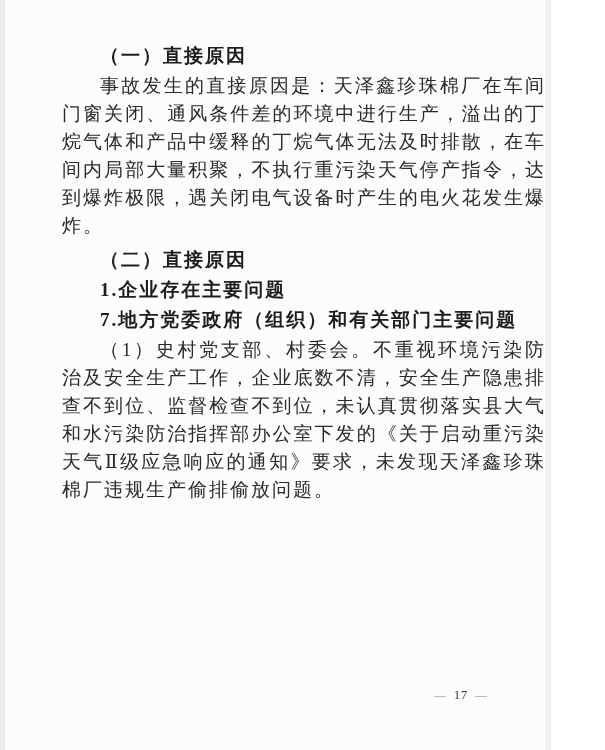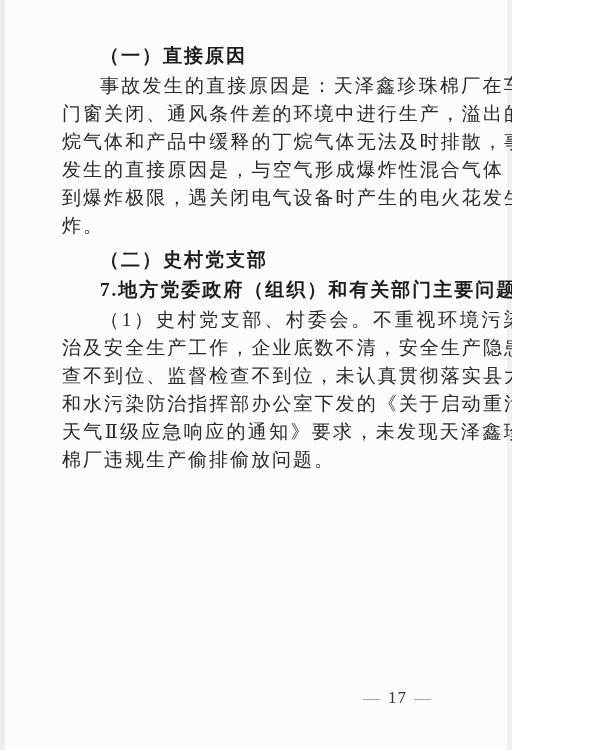"（一）直接原因" .page { width: 512px -> 551px }
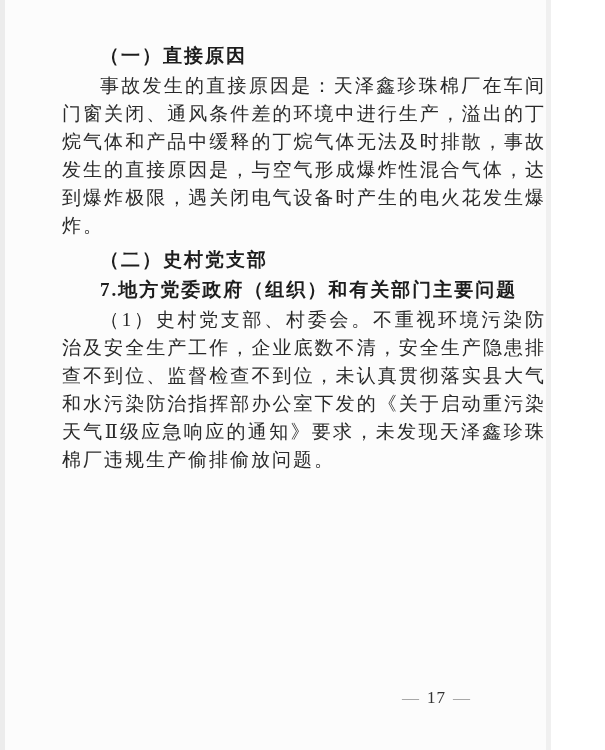"事故发生的直接原因是：天泽鑫珍珠棉厂在车间门窗关闭、通风条件差的环境中进行生产，" p.block { text: 事故发生的直接原因是，与空气形成爆炸性混合气体 -> 在车间内局部大量积聚，不执行重污染天气停产指令 }
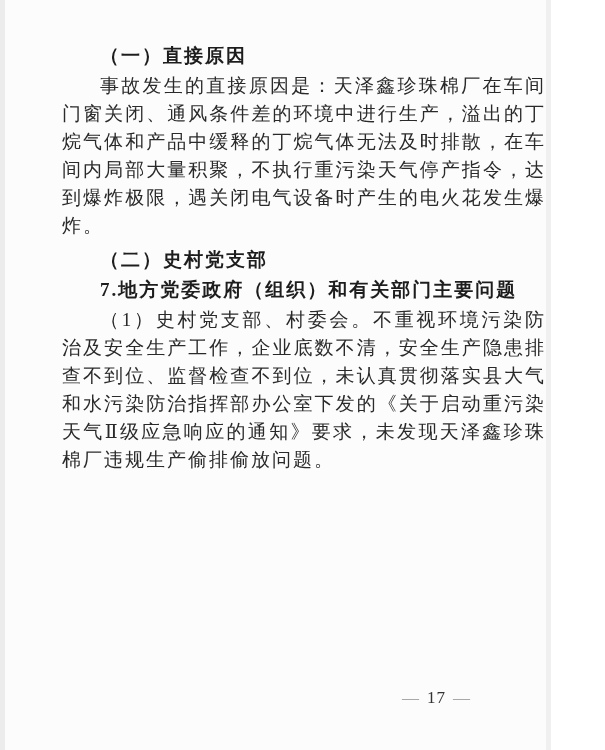"（二）史村党支部" p.block { text: 史村党支部 -> 直接原因 }
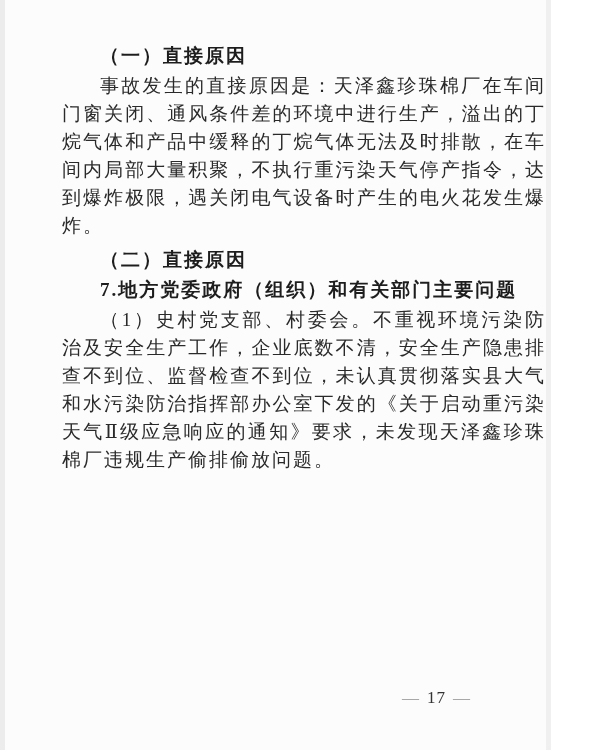"1.企业存在主要问题" p.block { html: none -> <p>1.企业存在主要问题</p> }
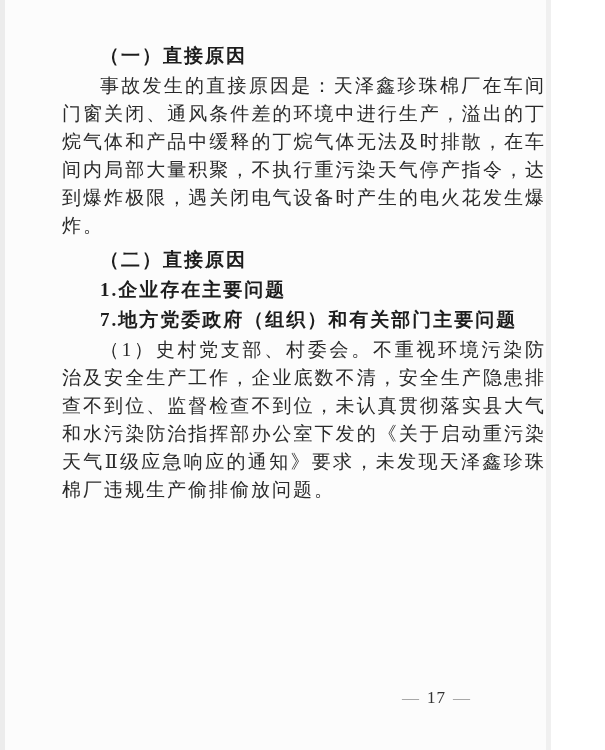"— 17 —" .page-number { font-size: 17px -> 12px; right: 73px -> 56px }
